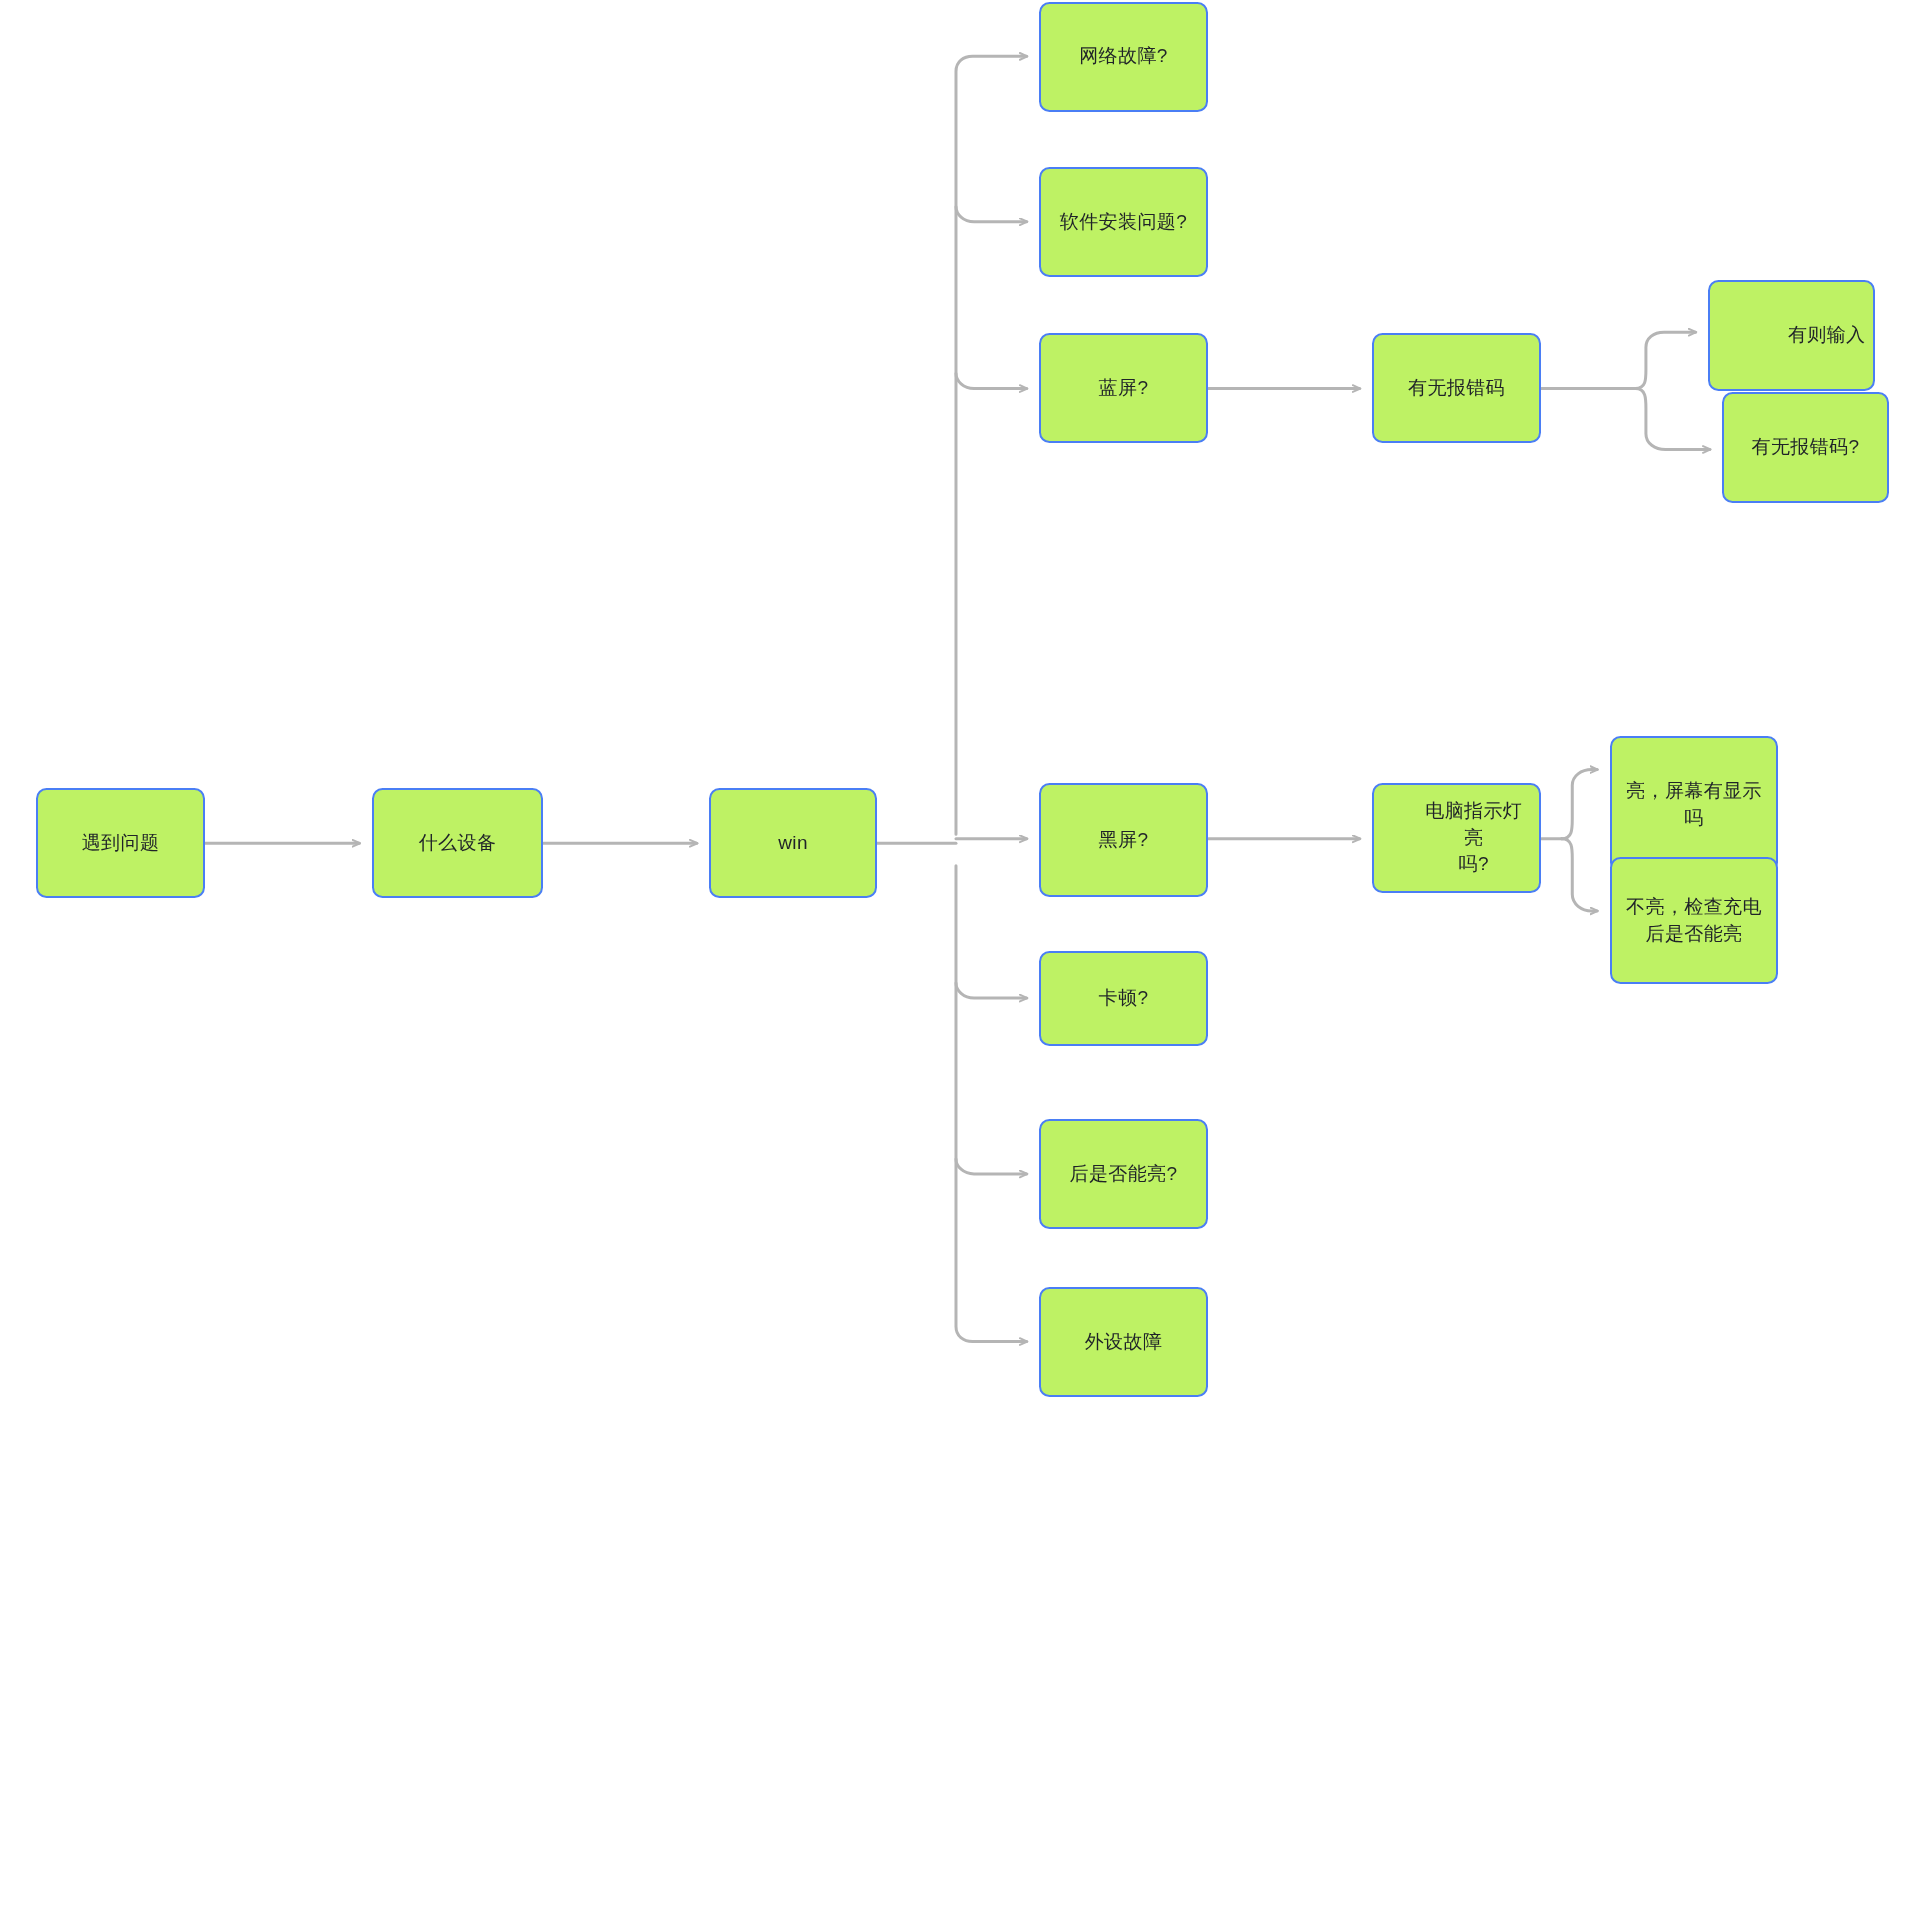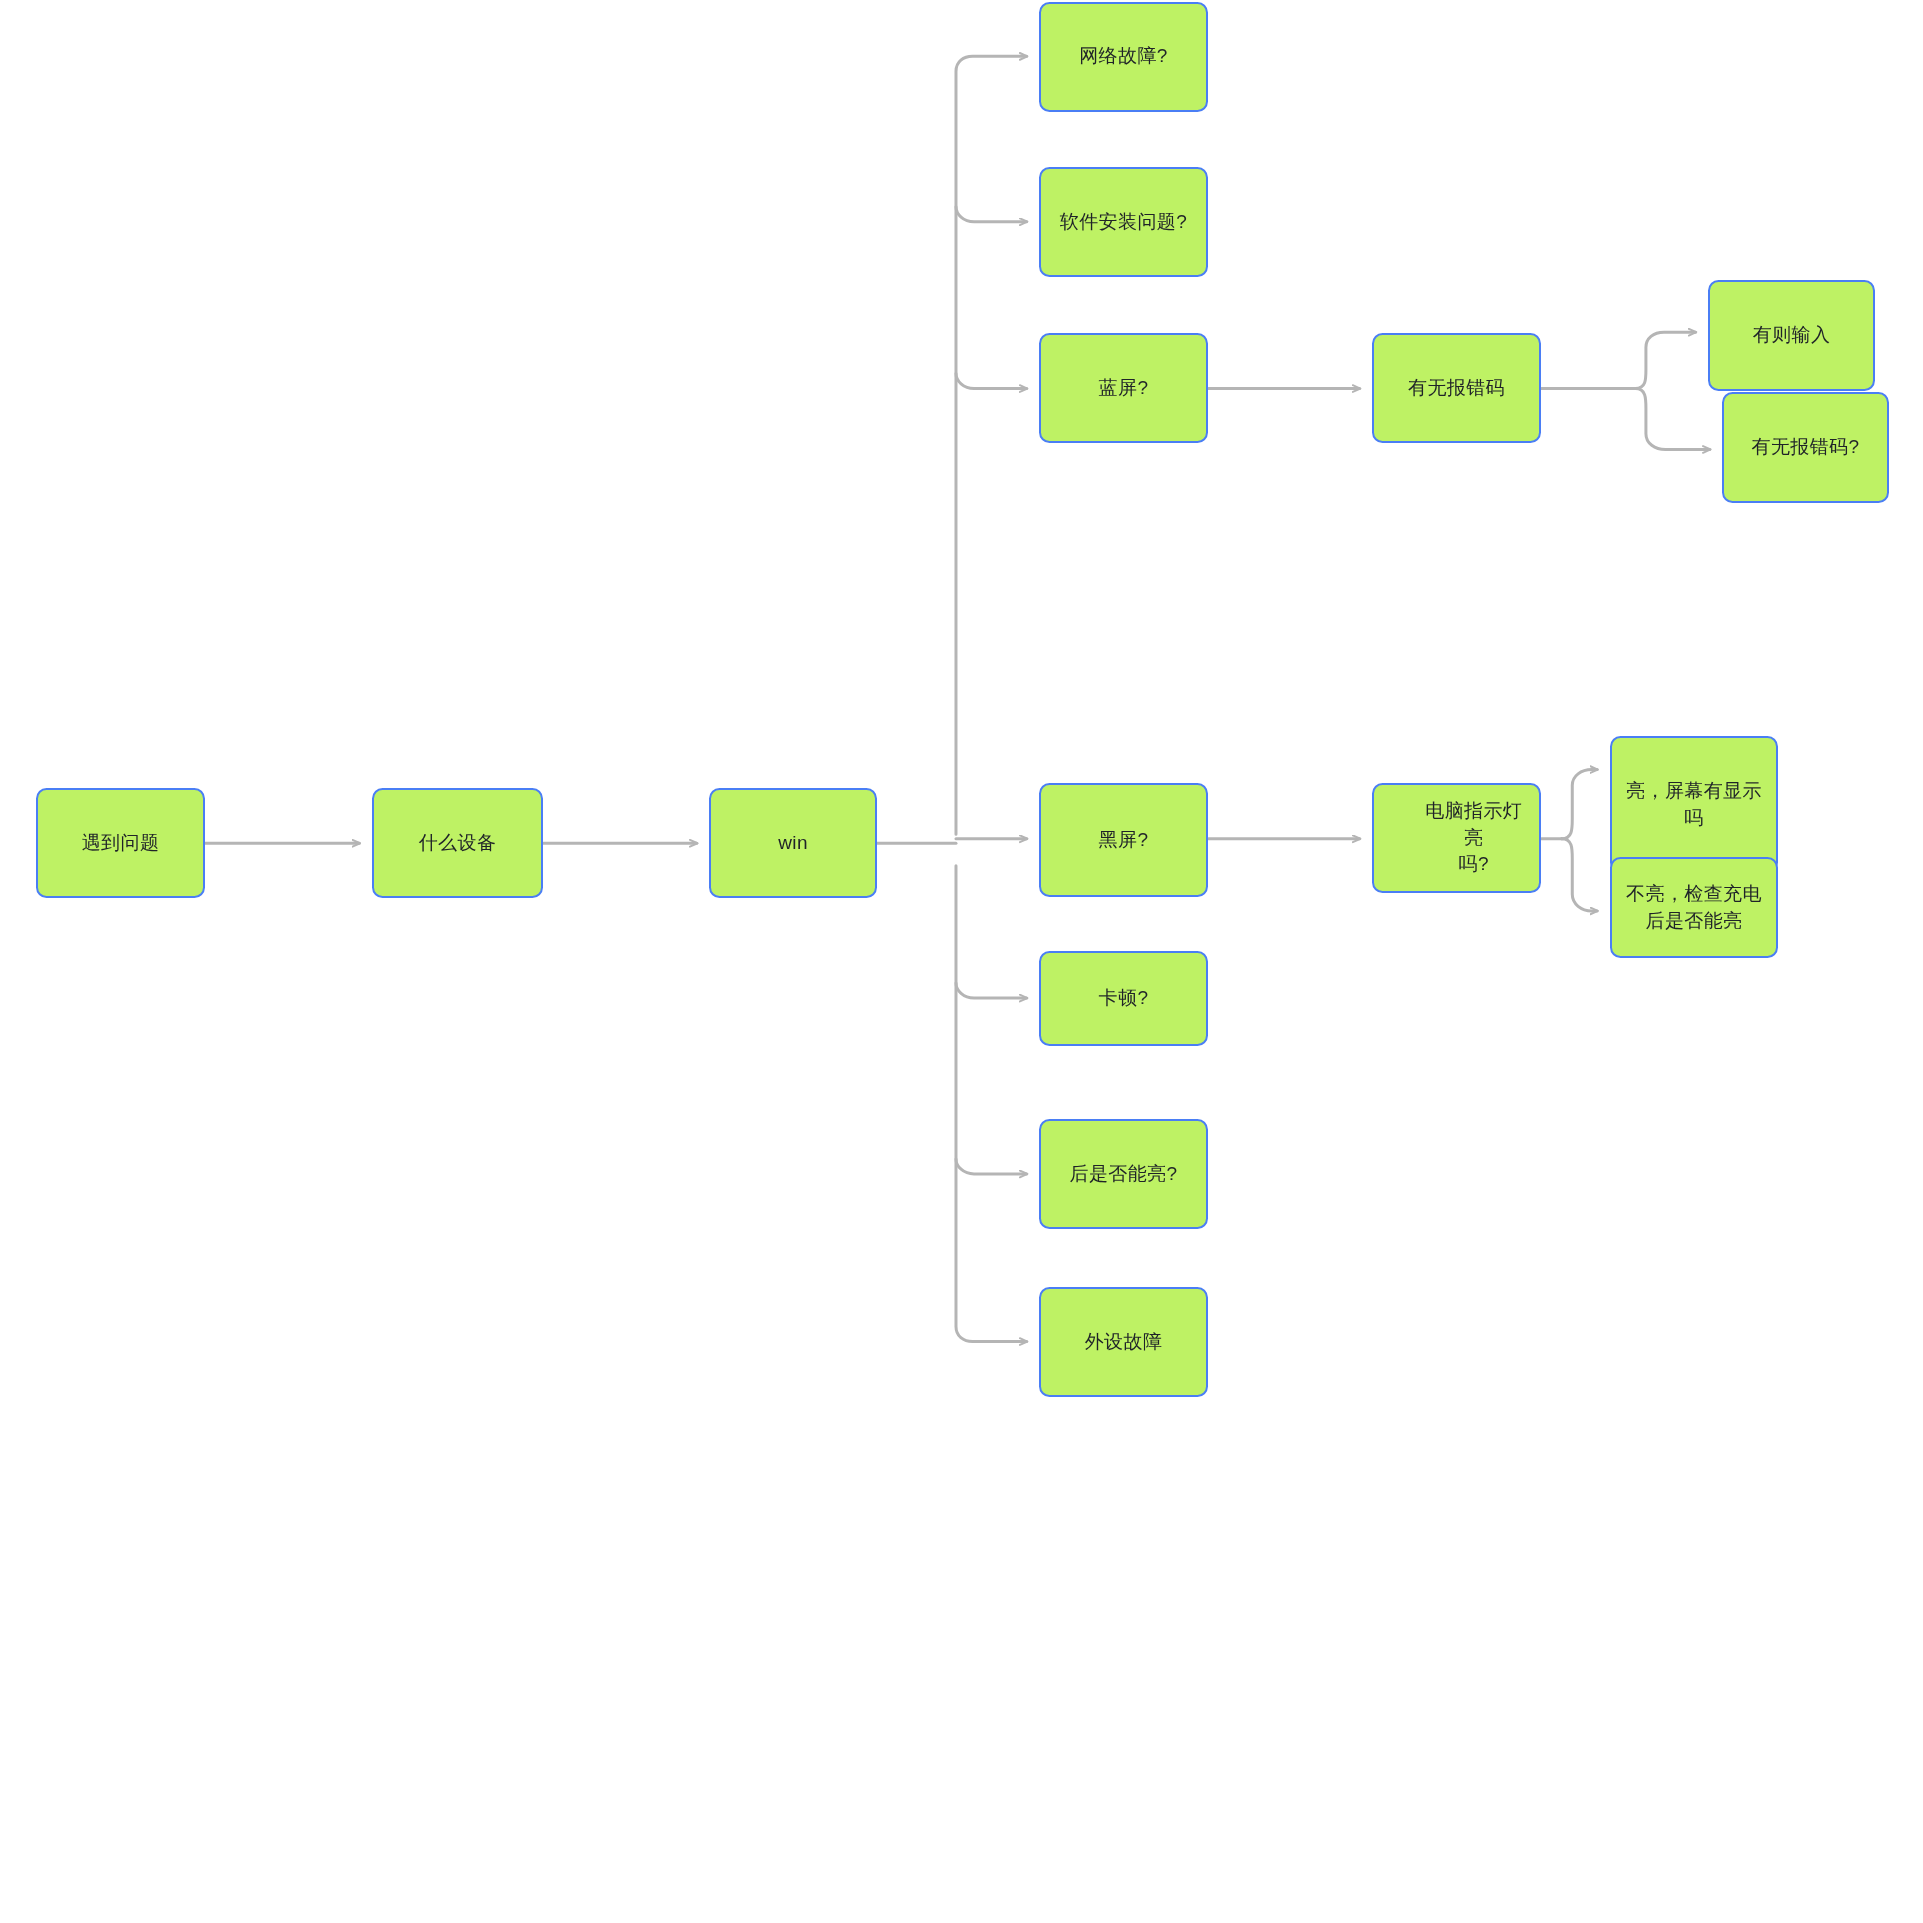"有则输入" div.node { justify-content: none -> flex-end }
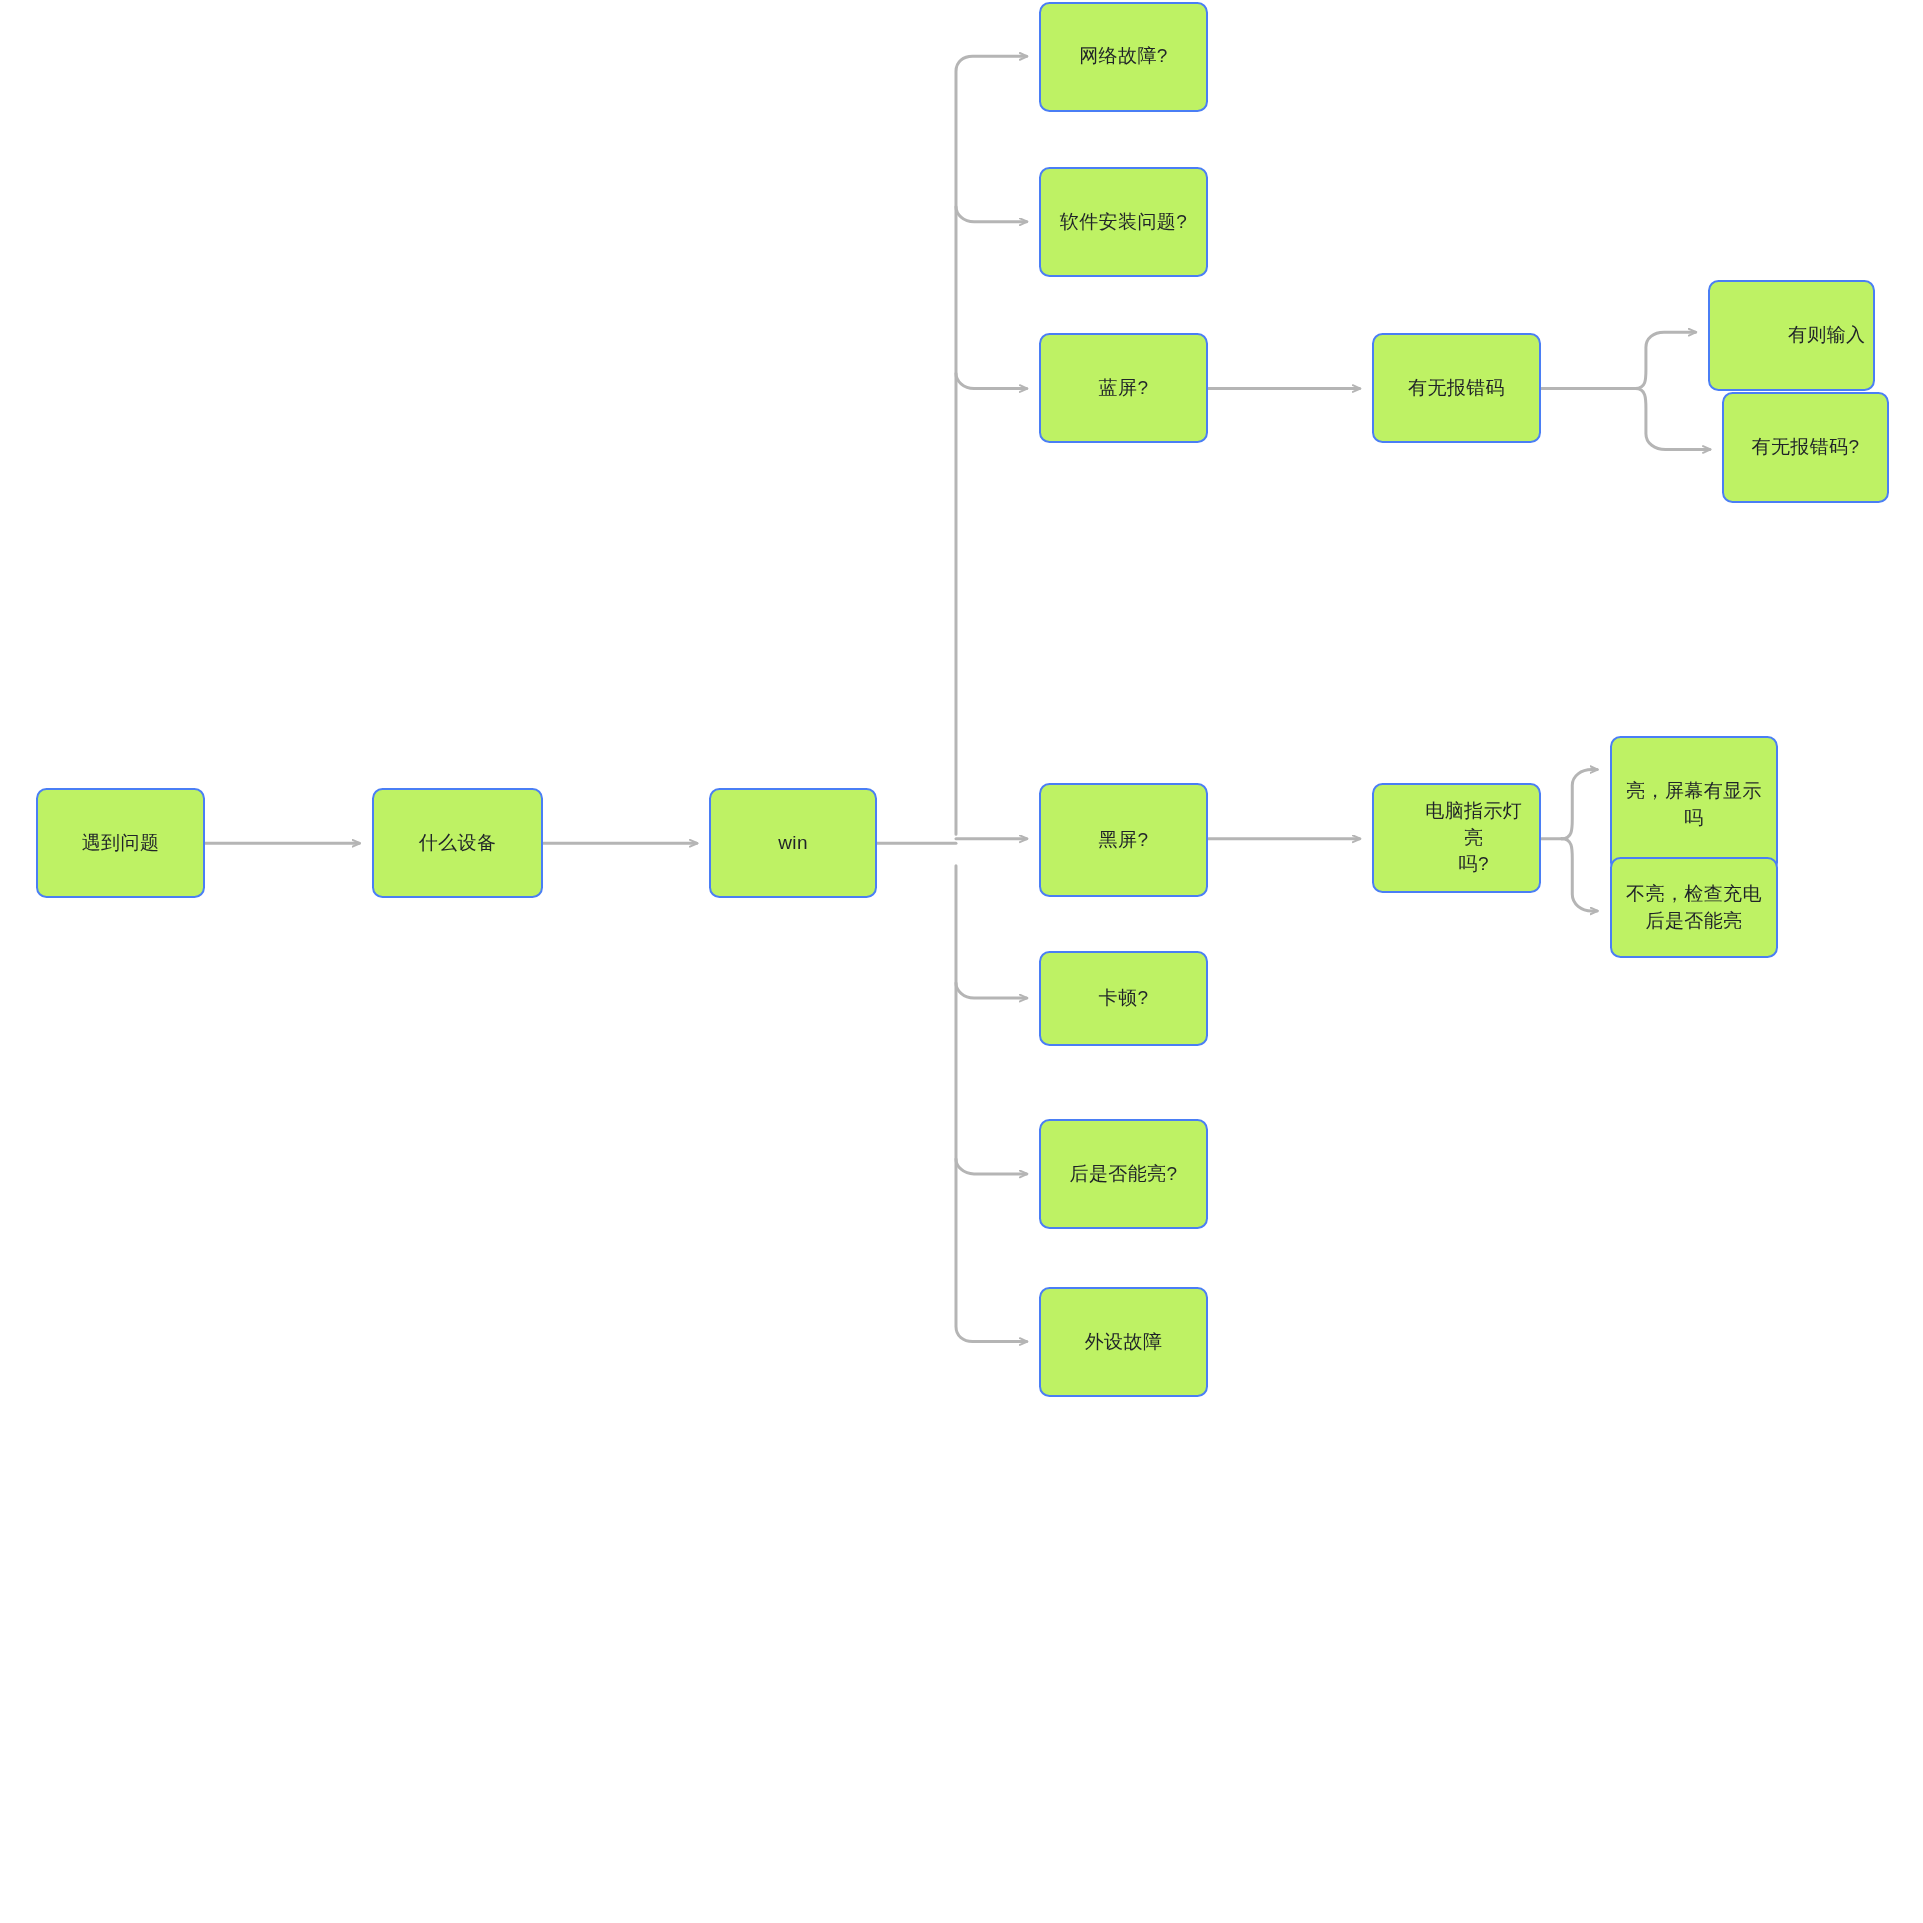"不亮，检查充电" div.node { height: 101px -> 127px }
